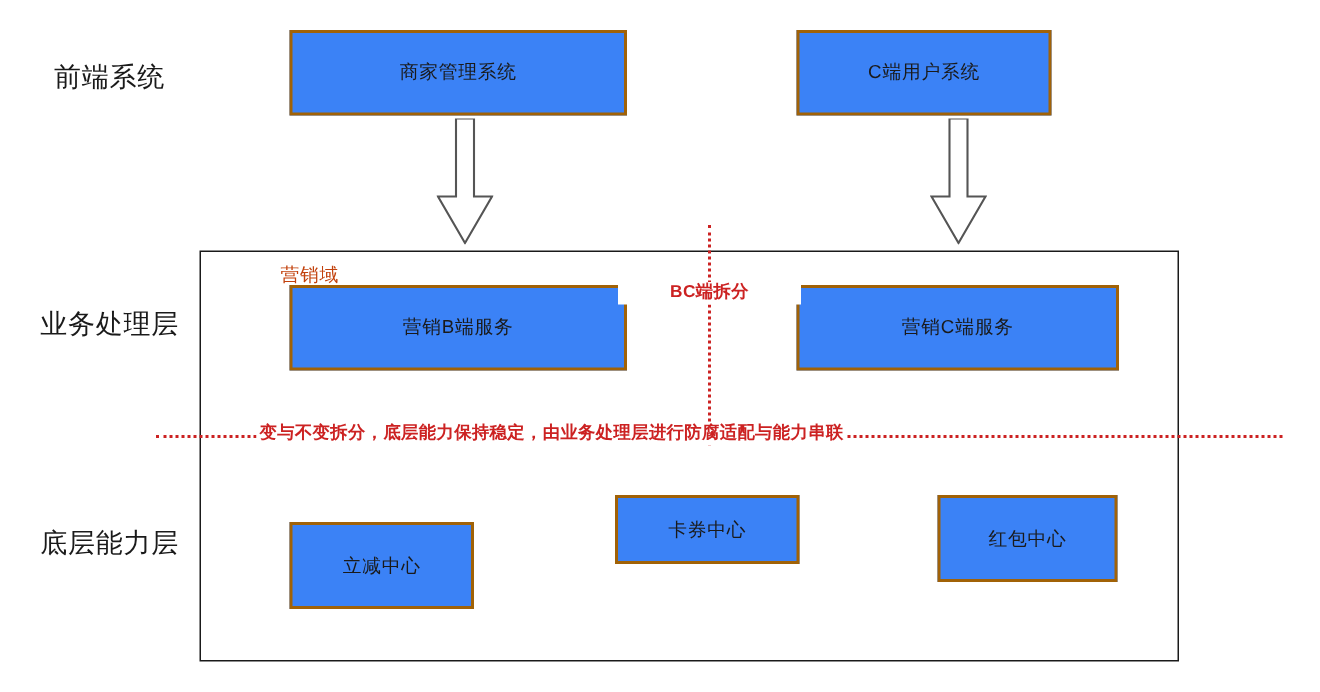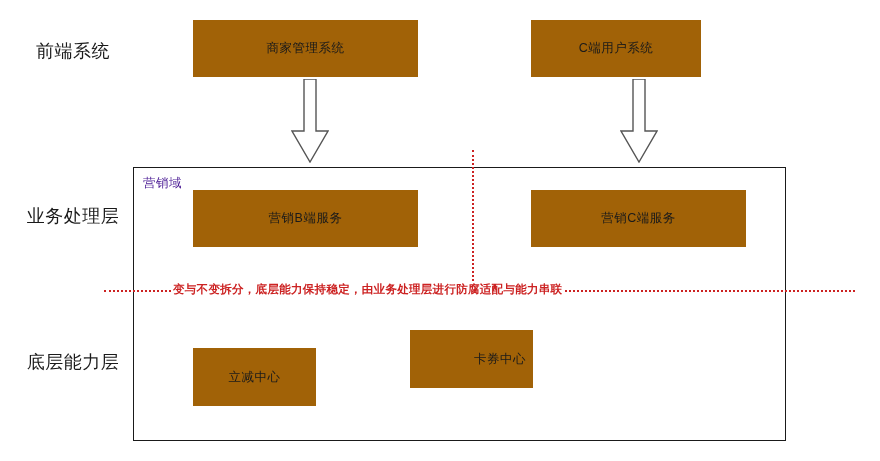"商家管理系统" .node { background: #a16207 -> #3b82f6; border: 7px solid #a16207 -> 2px solid #a16207 }
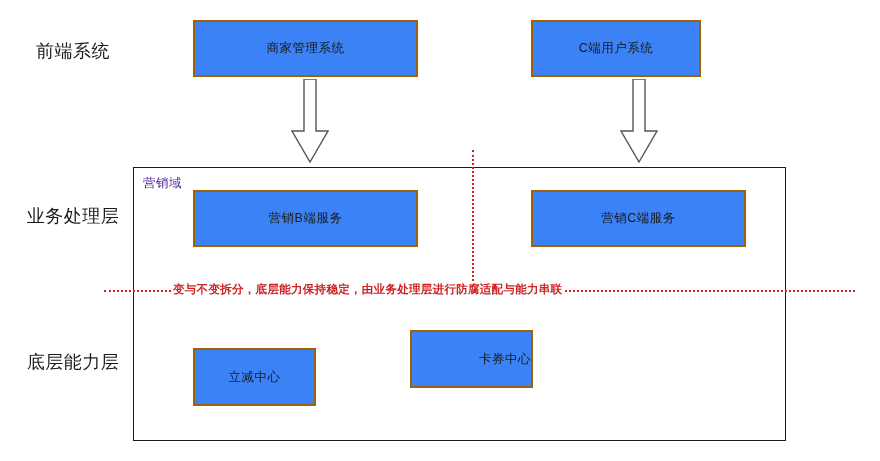"营销域" .container-title { color: #4c1d95 -> #c2410c; margin-left: none -> 44px }
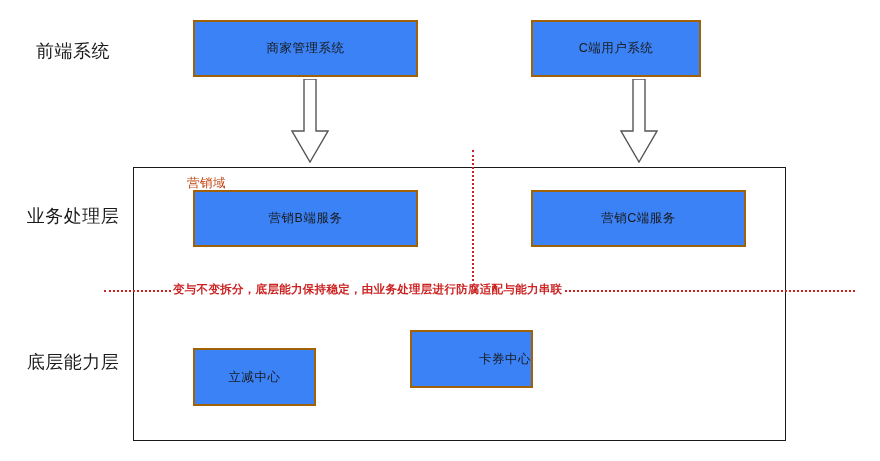"BC端拆分" div { html: none -> <div>BC端拆分</div> }
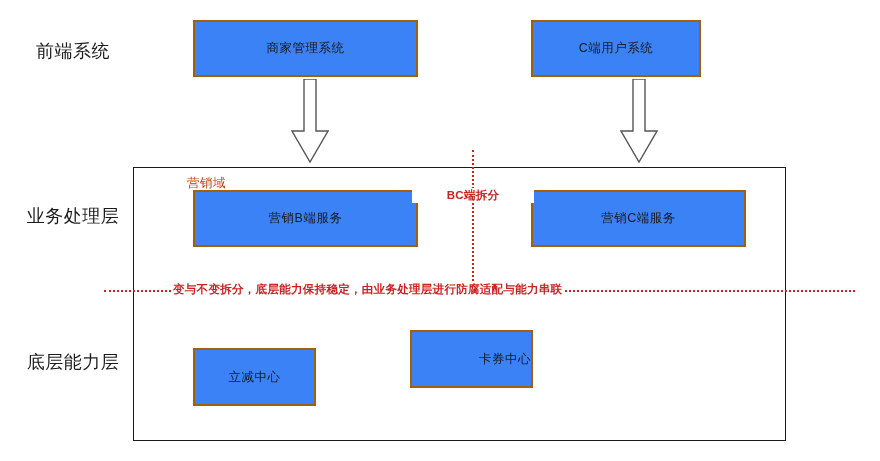"卡券中心" div.node { height: 58px -> 46px; justify-content: flex-end -> none }
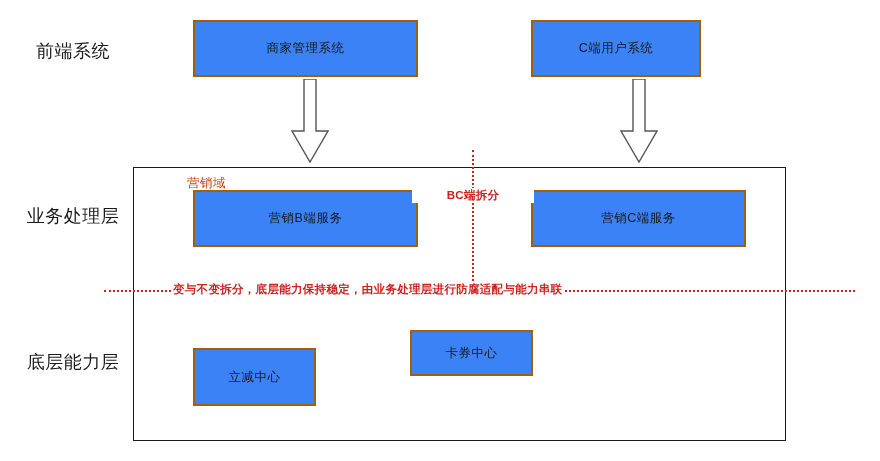"红包中心" div.node { html: none -> <div> <span>红包中心</span> </div> }
